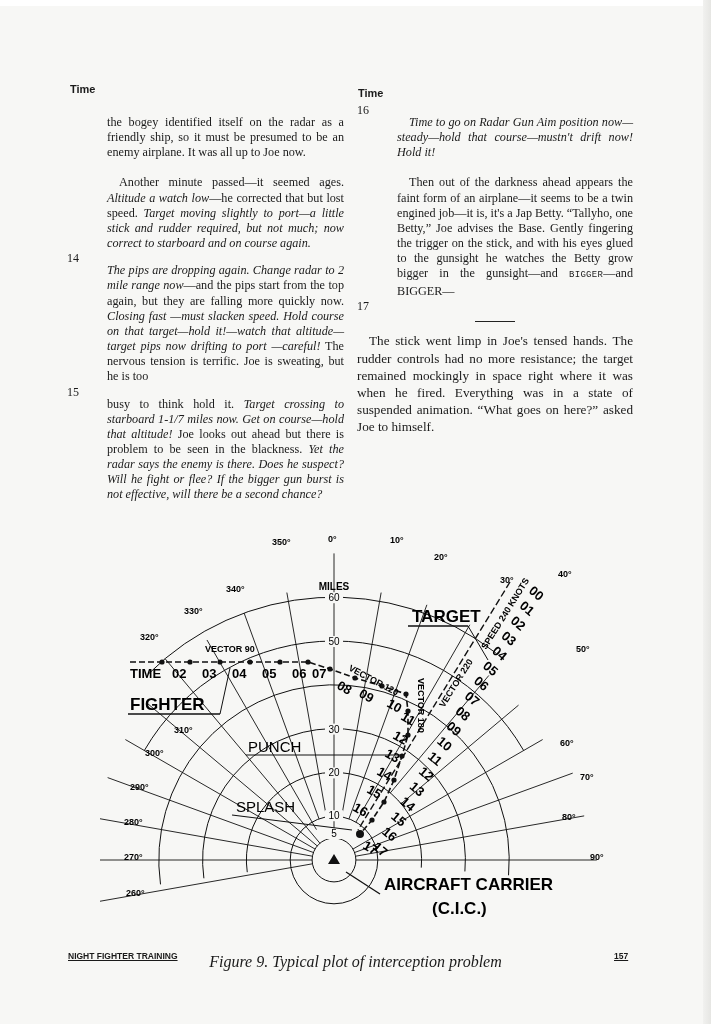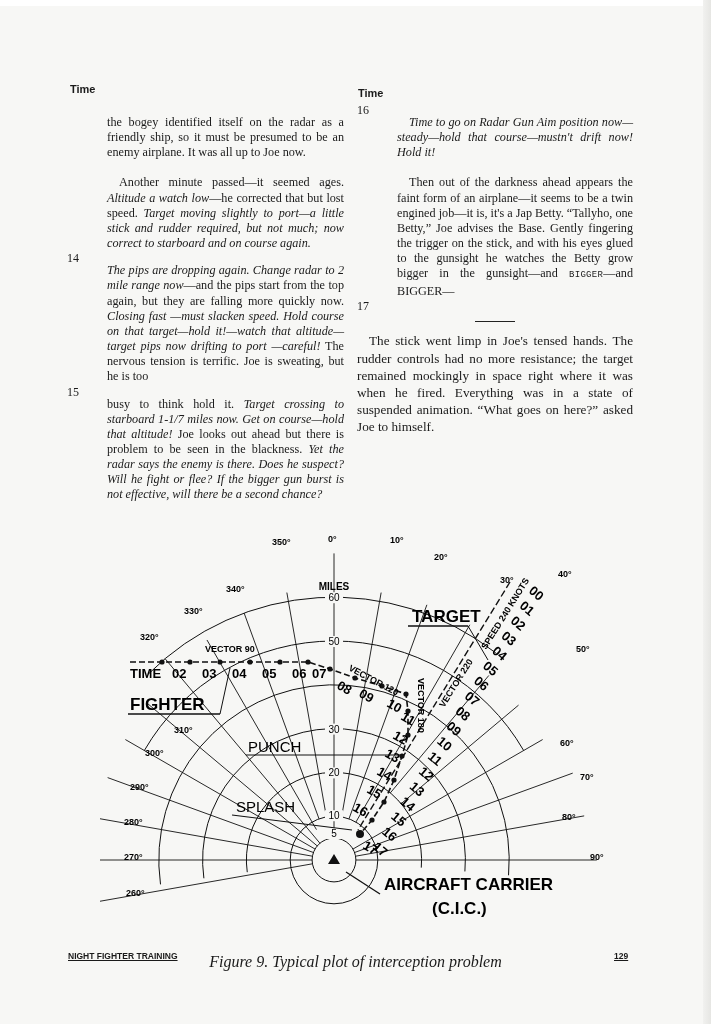"129" div.footer { text: 129 -> 157 }
